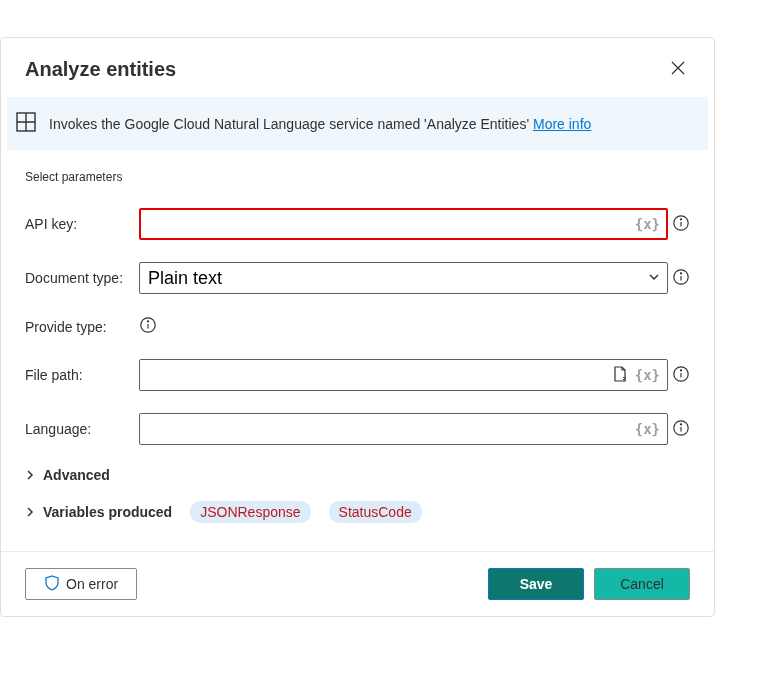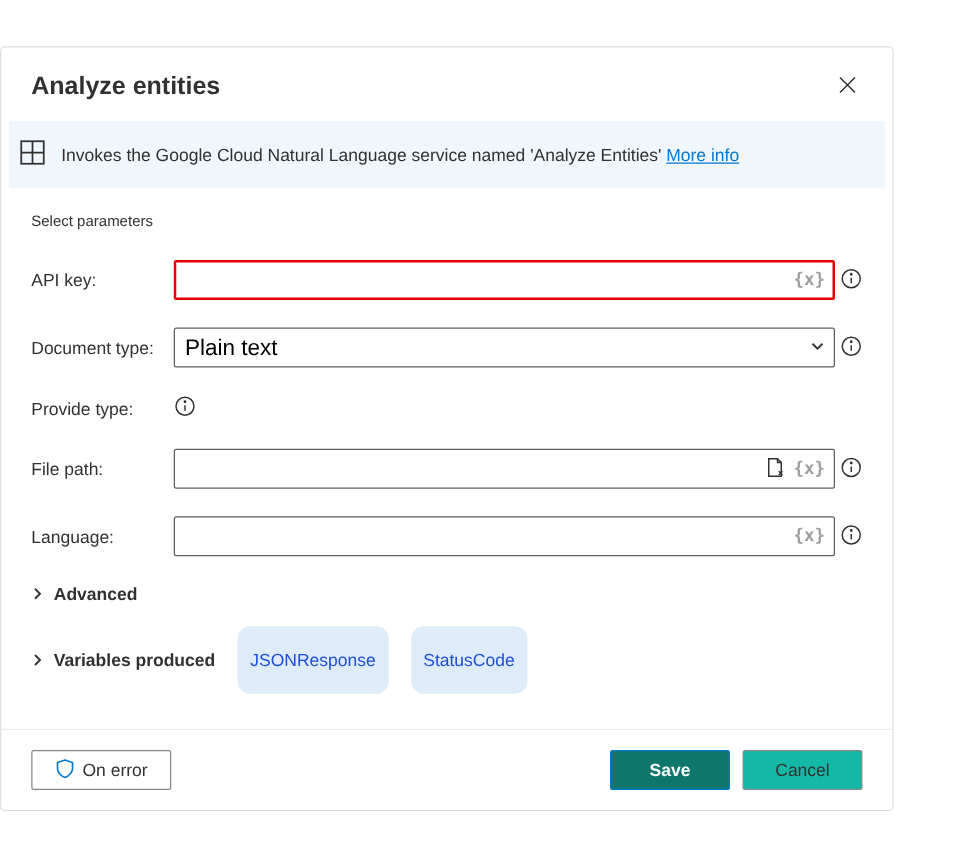"JSONResponse" .pill { color: #1d4ed8 -> #b91c1c; padding: 19px 10px -> 3px 10px }
